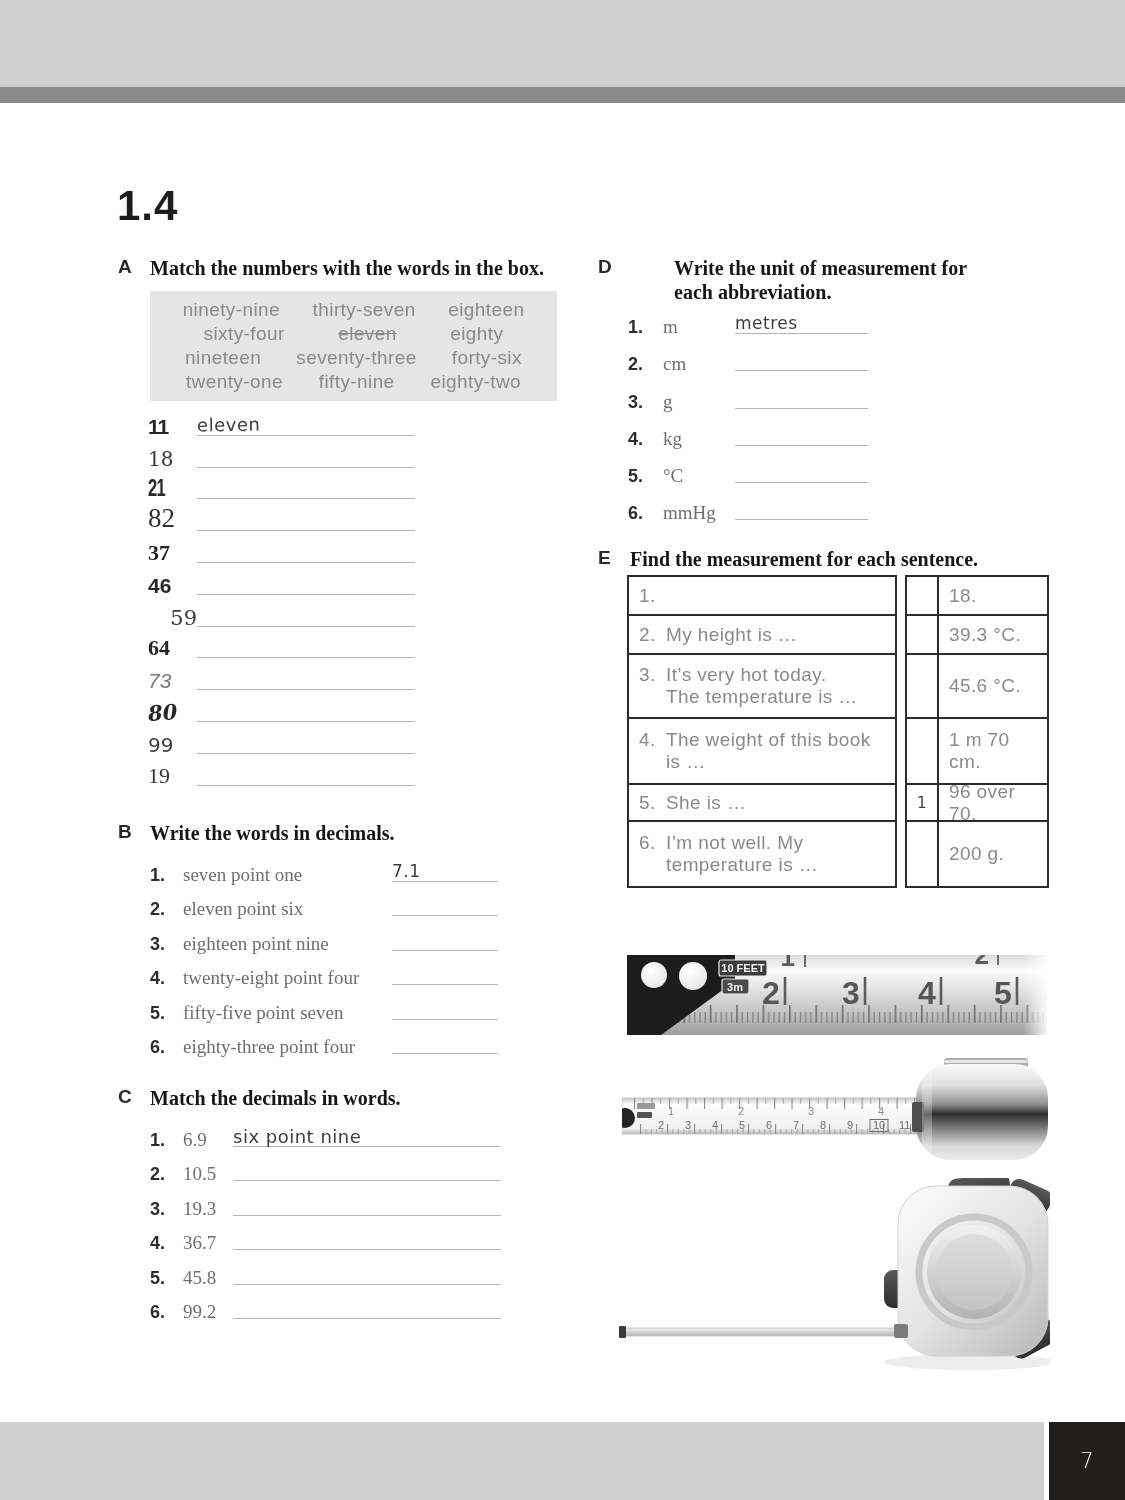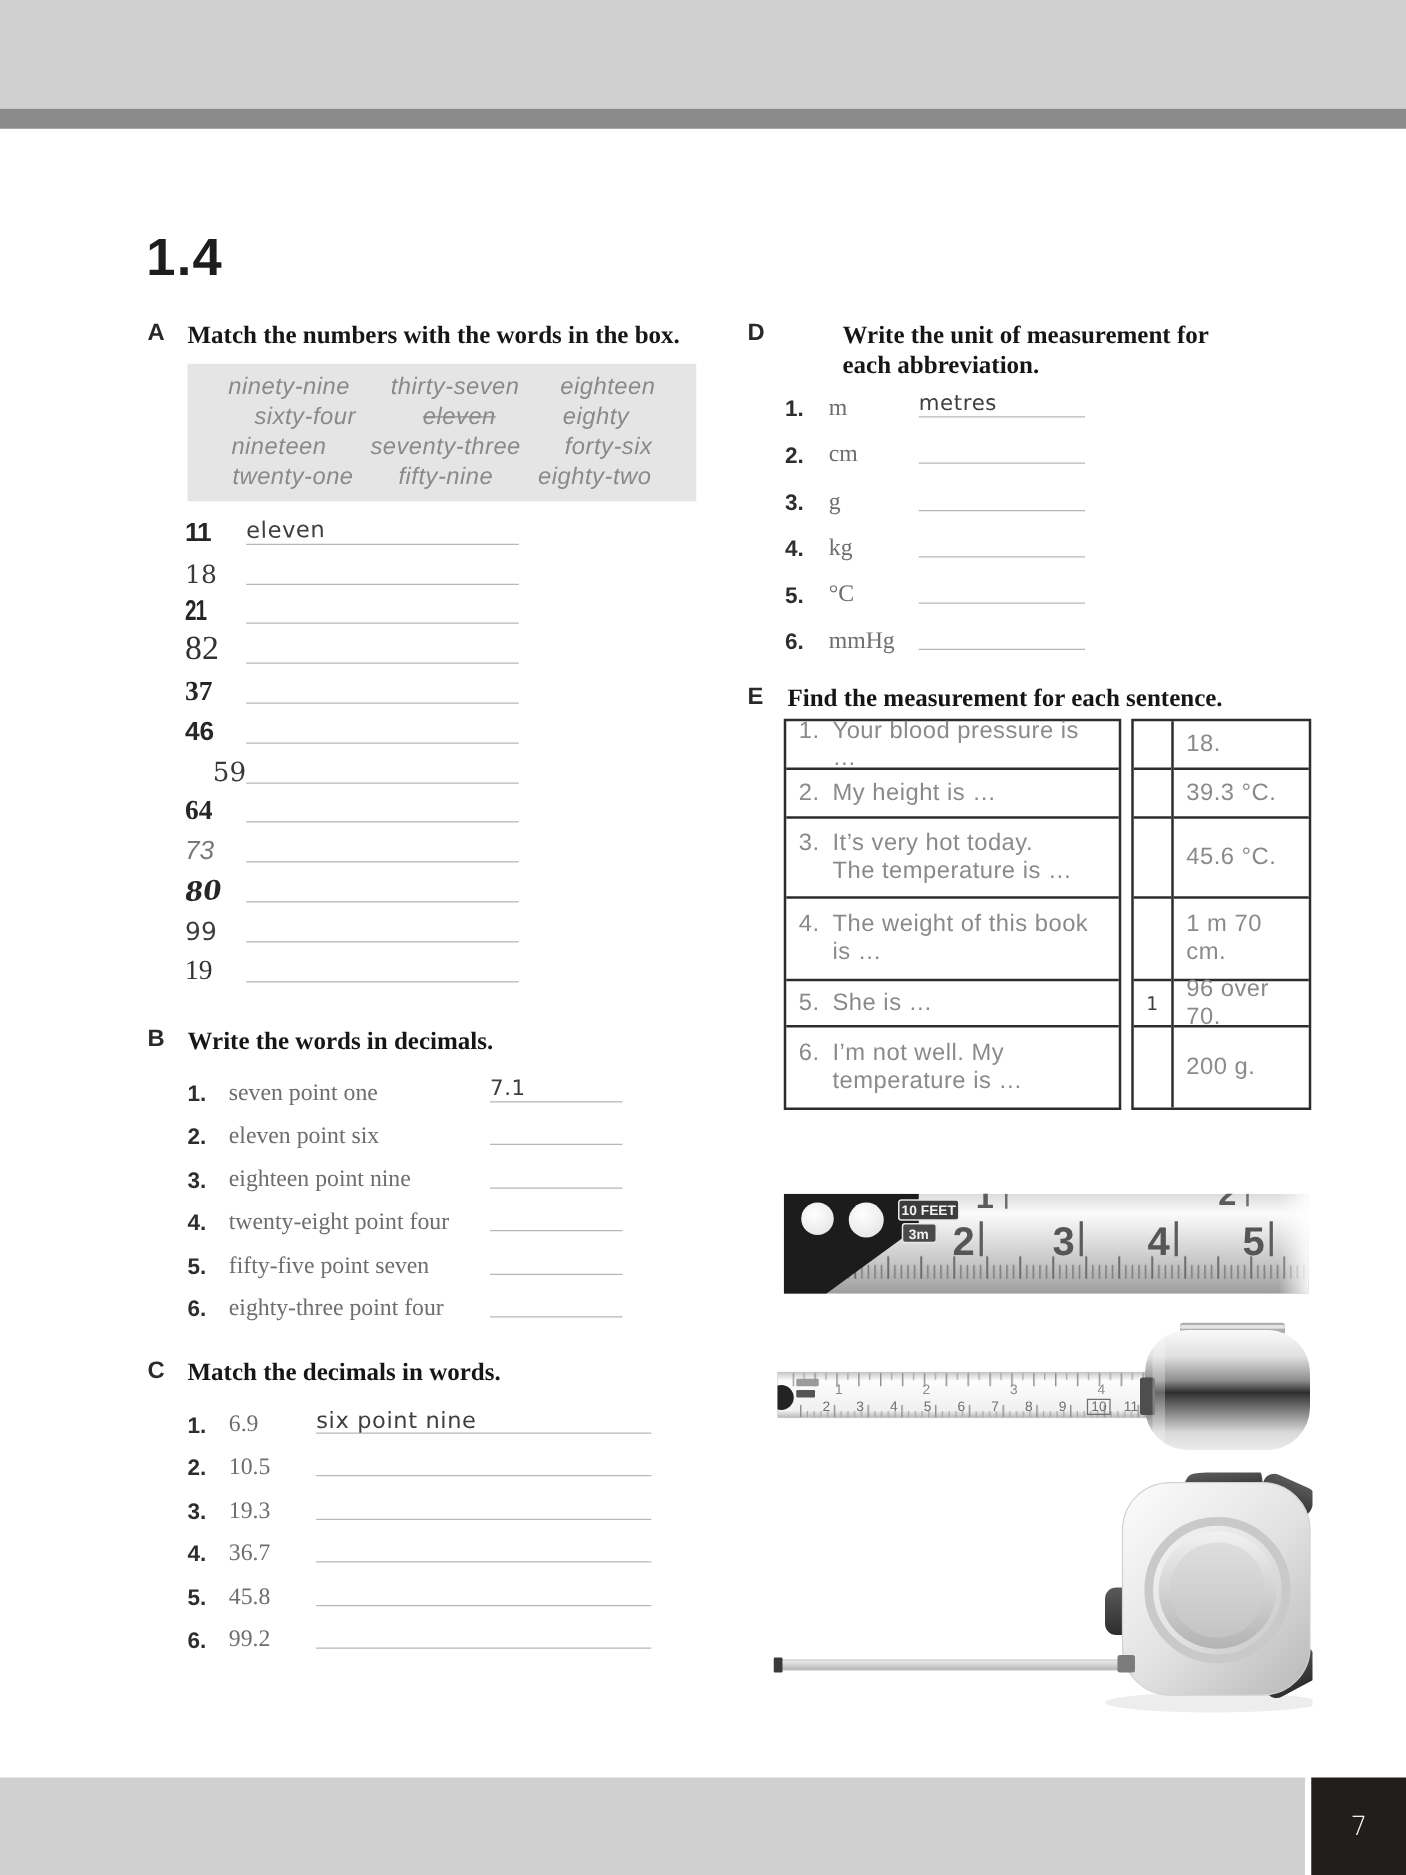"ninety-nine" .wb-row { font-style: italic -> none }
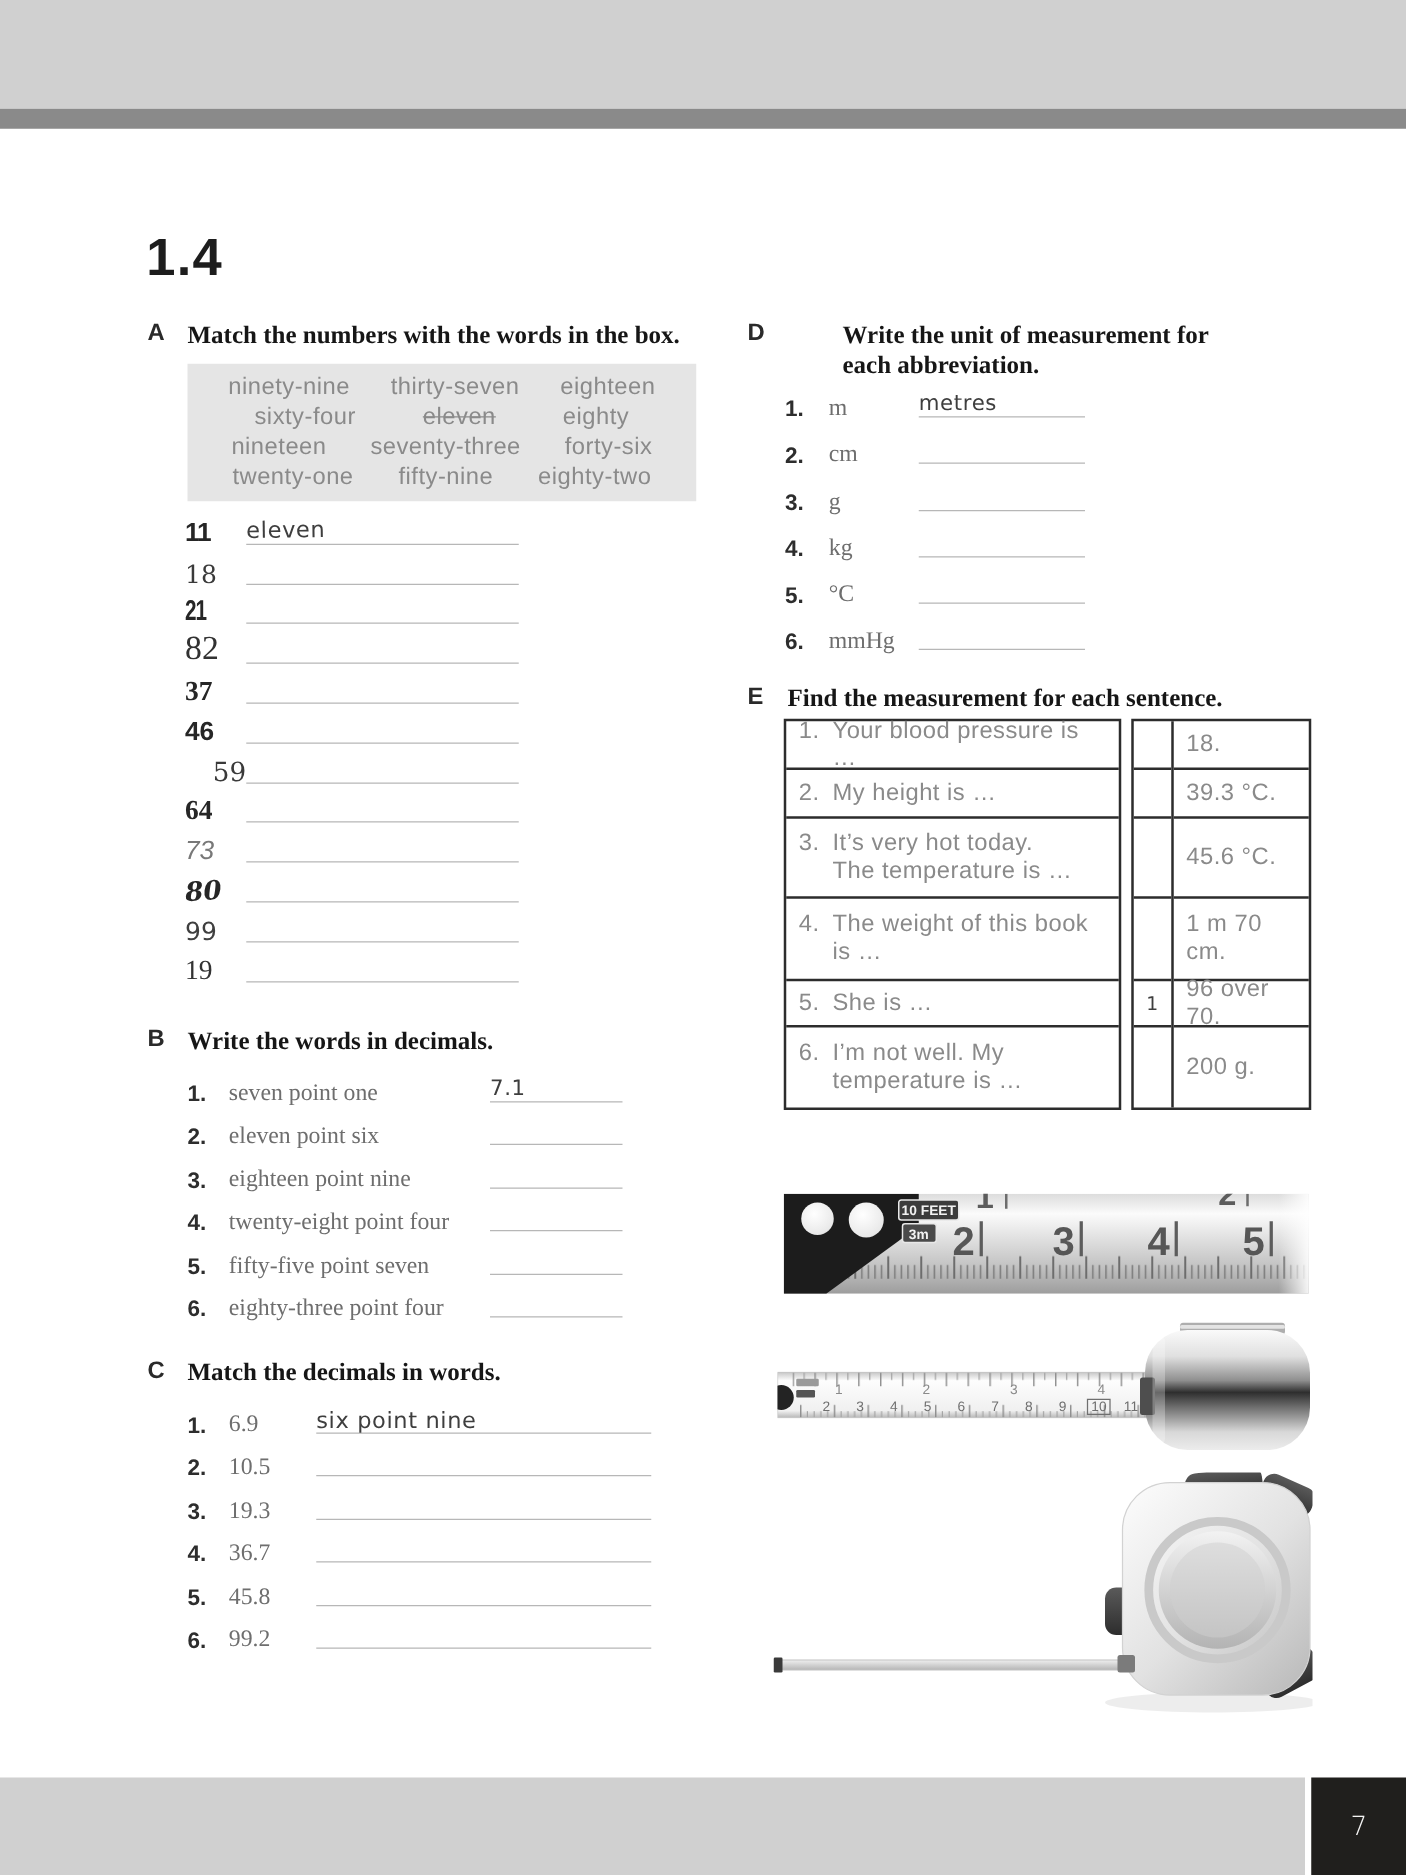"Your blood pressure is …" span { html: <span>Your blood pressure is …</span> -> none }
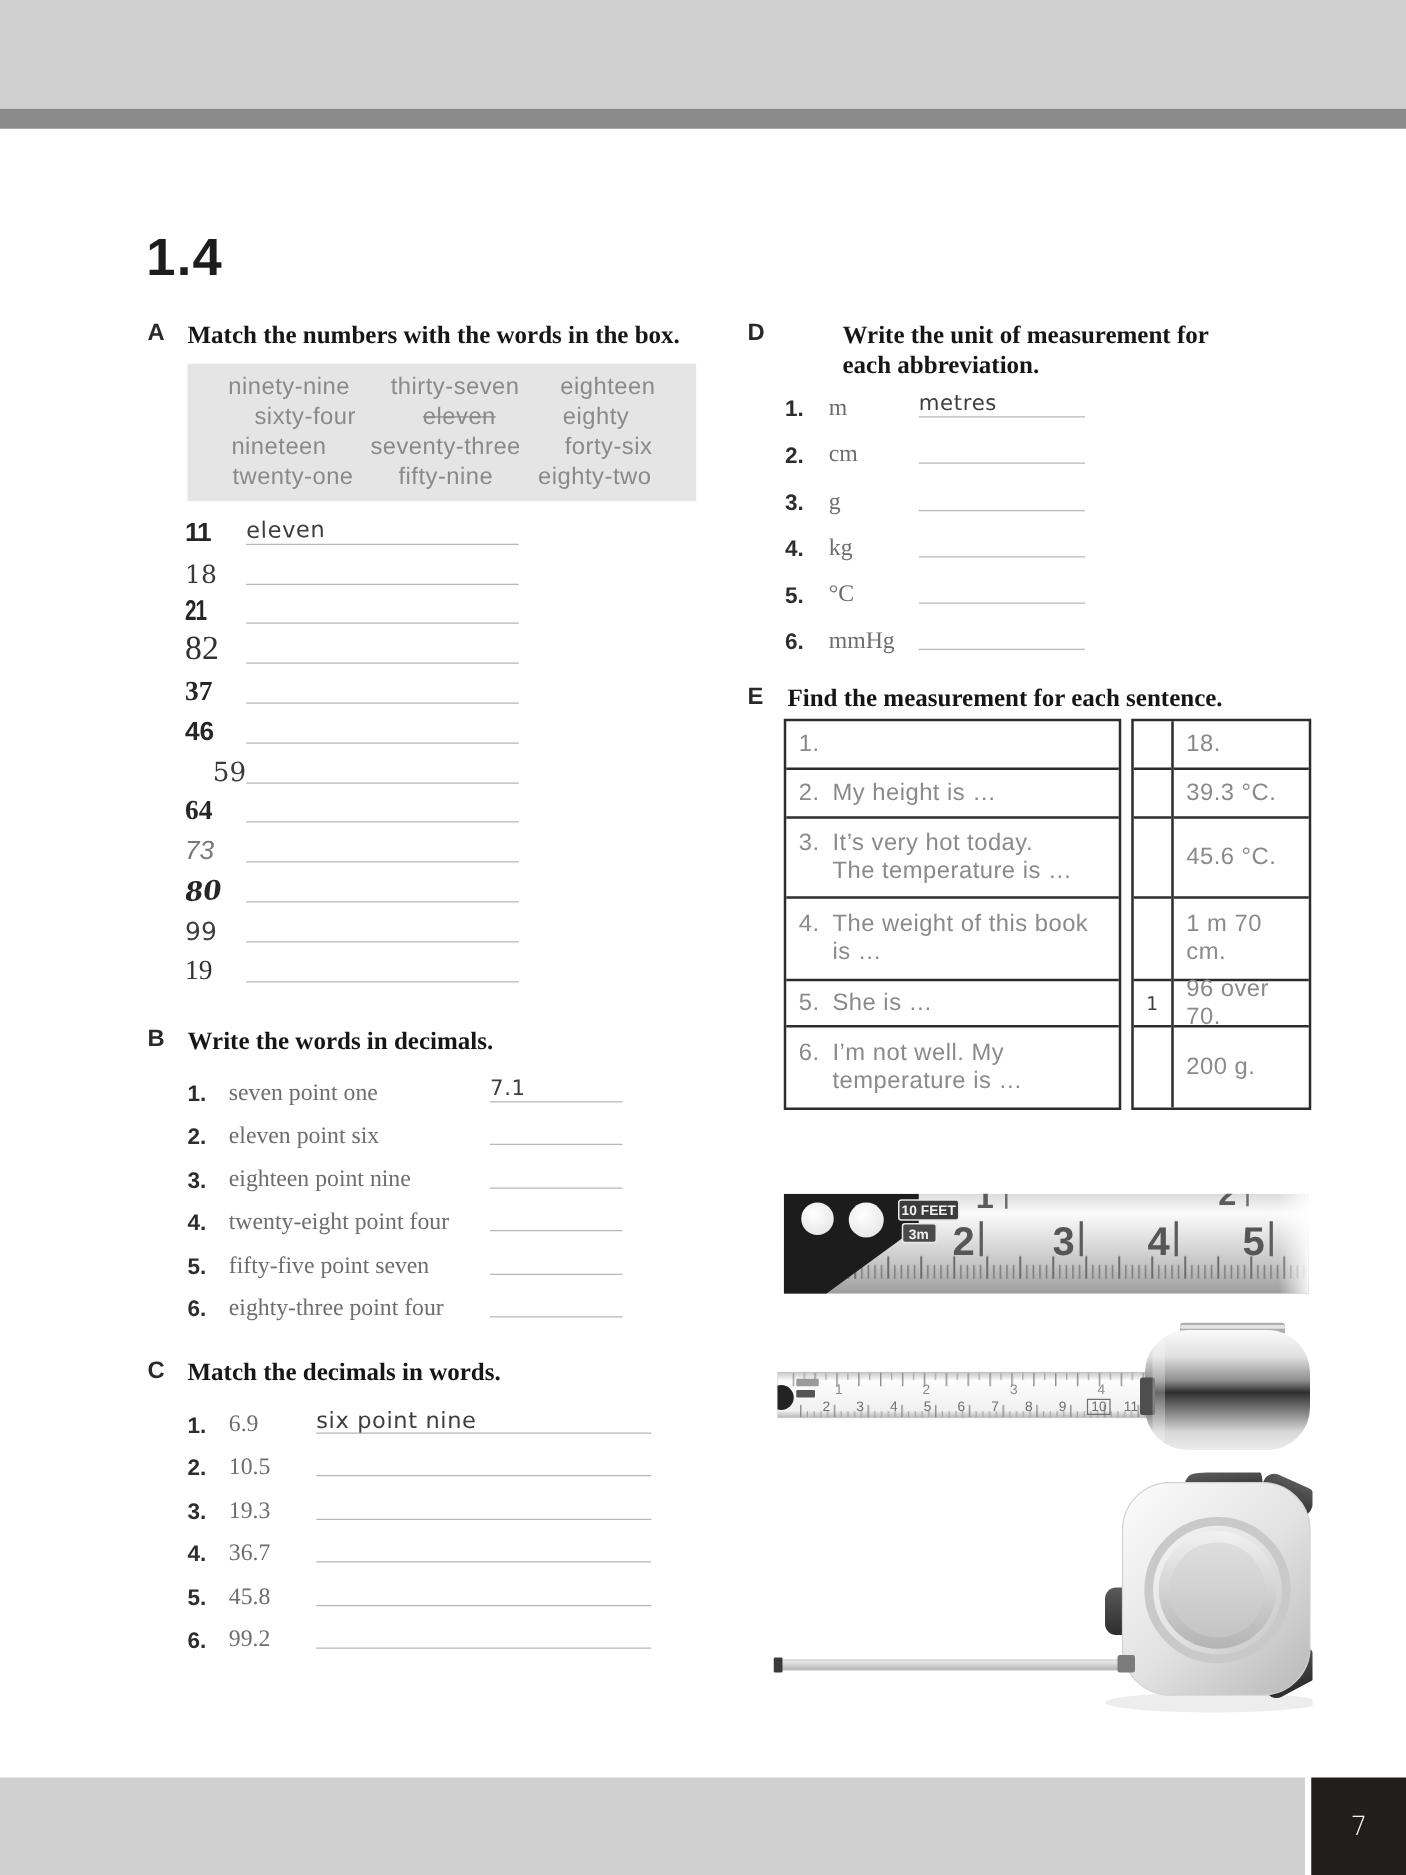"six point nine" .c-line { margin-left: 20px -> none }
